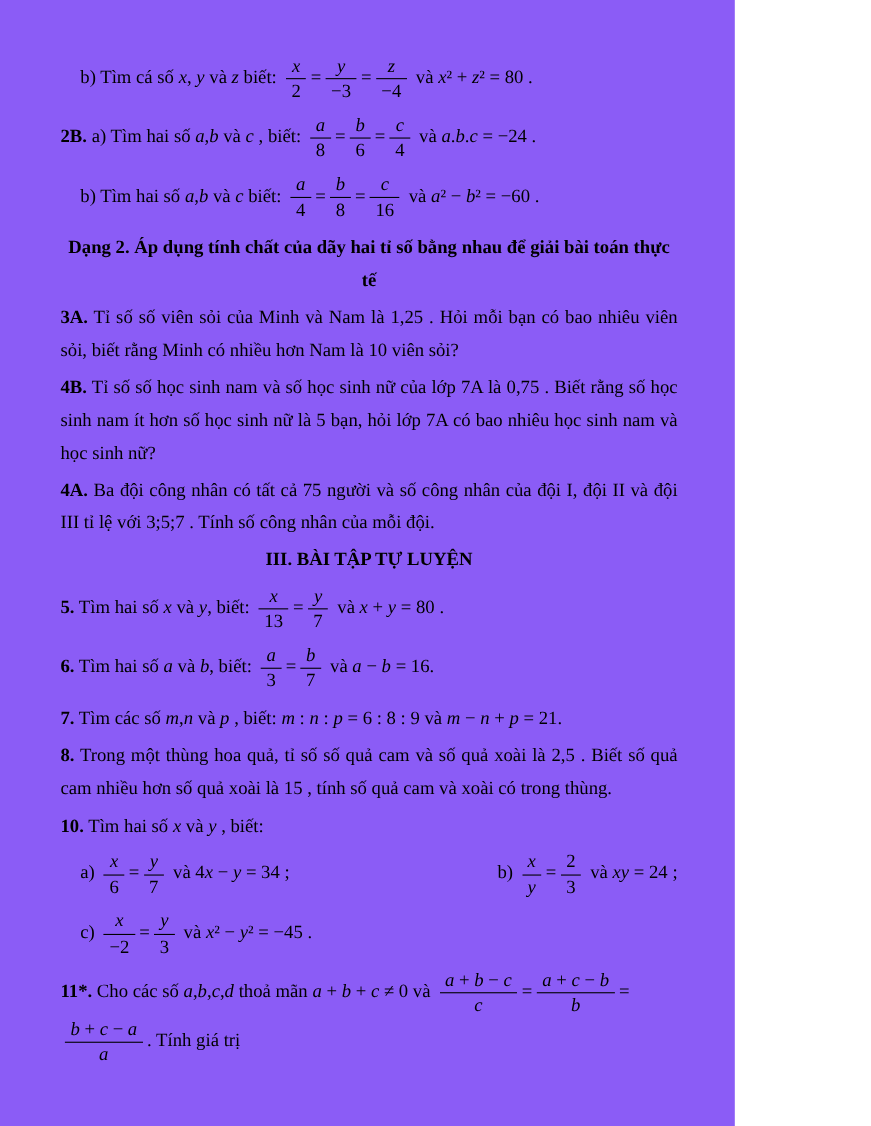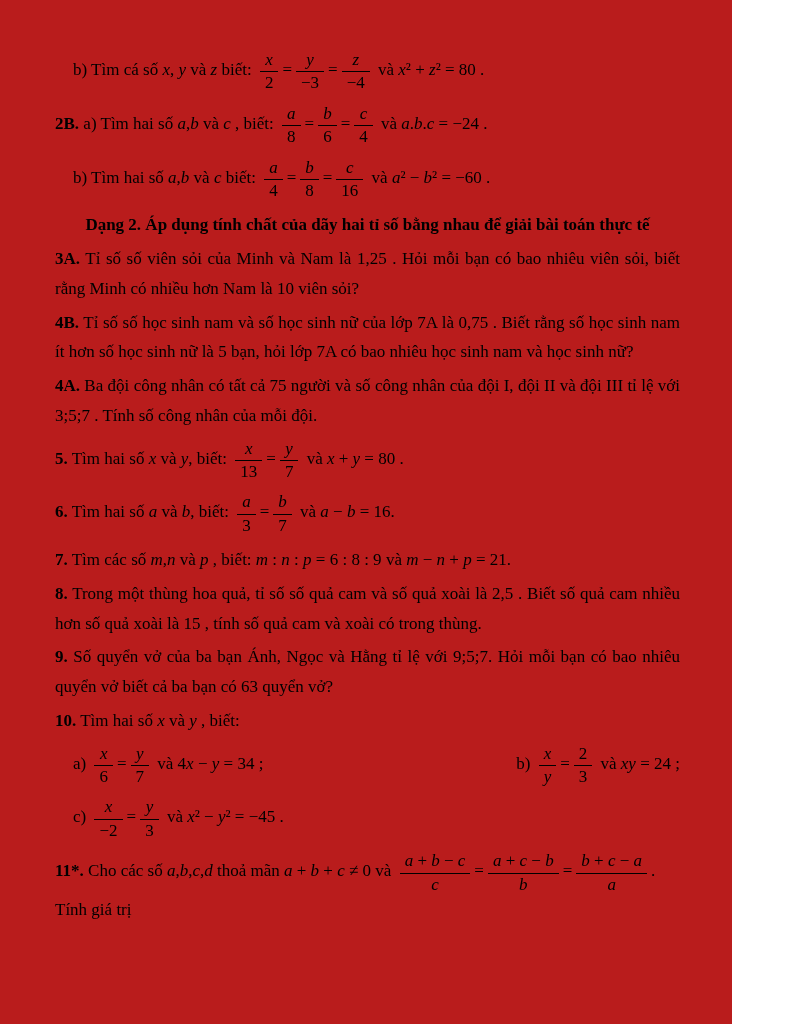"b) Tìm cá số x," .page { background: #b91c1c -> #8b5cf6; width: 732px -> 668px }
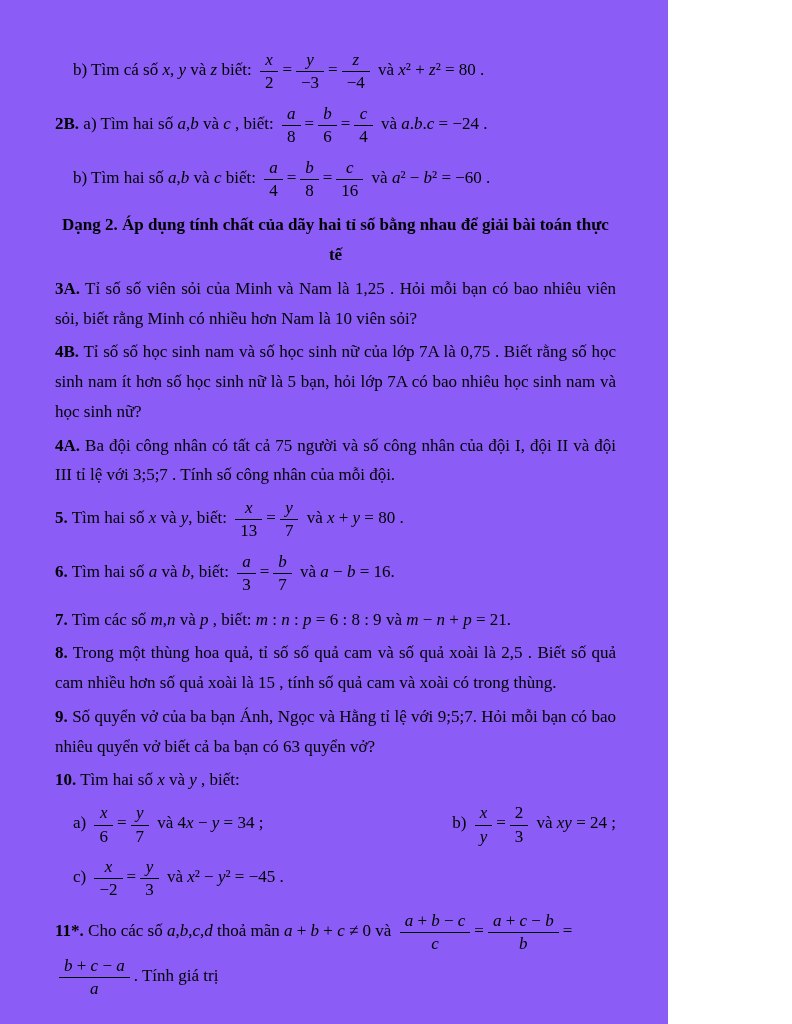"III. BÀI TẬP TỰ LUYỆN" p.line { html: none -> <p>III. BÀI TẬP TỰ LUYỆN</p> }
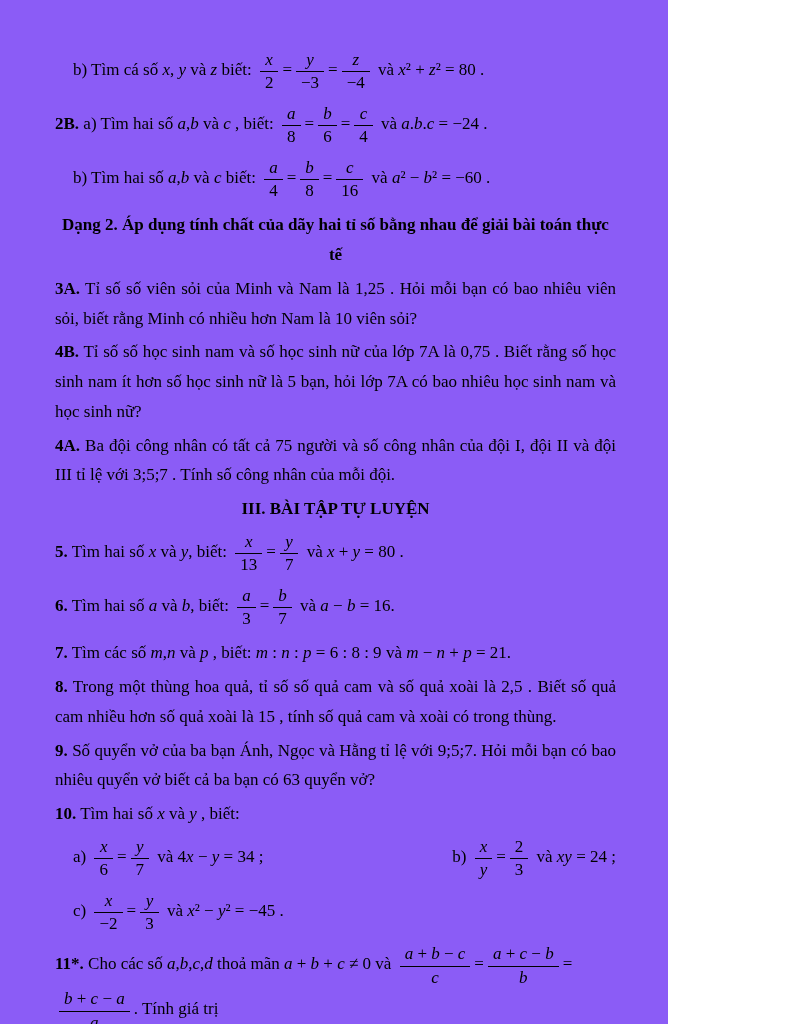"9. Số quyển vở của" p.line { html: <p><span>9.</span><span> Số quyển vở của ba bạn Ánh, Ngọc và Hằng tỉ lệ với 9;5;7. Hỏi mỗi bạn có bao nhiêu quyển vở biết cả ba bạn có 63 quyển vở?</span></p> -> none }
